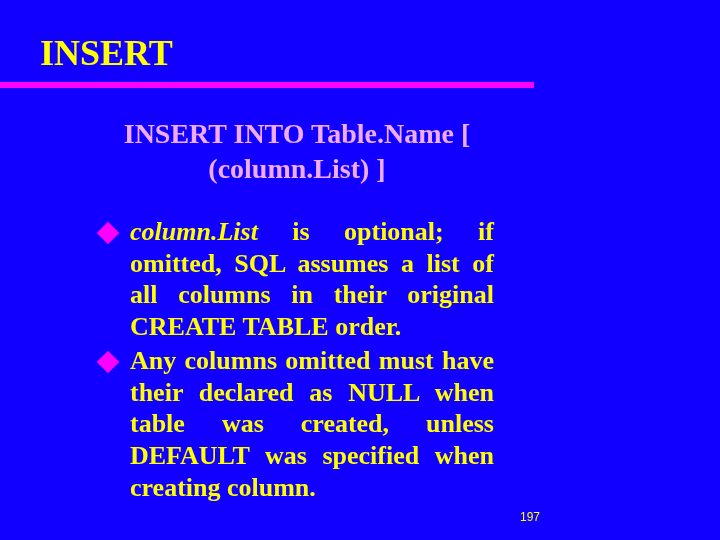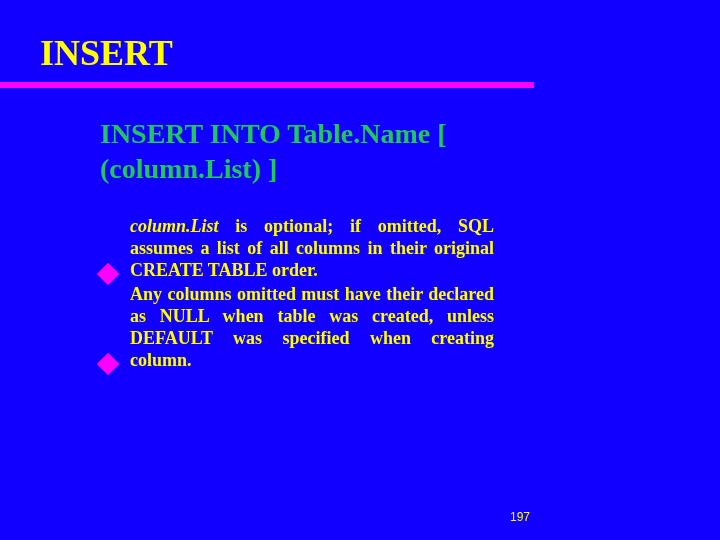"INSERT INTO Table.Name [ (column.List)" .syntax-block { color: #22c55e -> #f0abfc; text-align: none -> center }
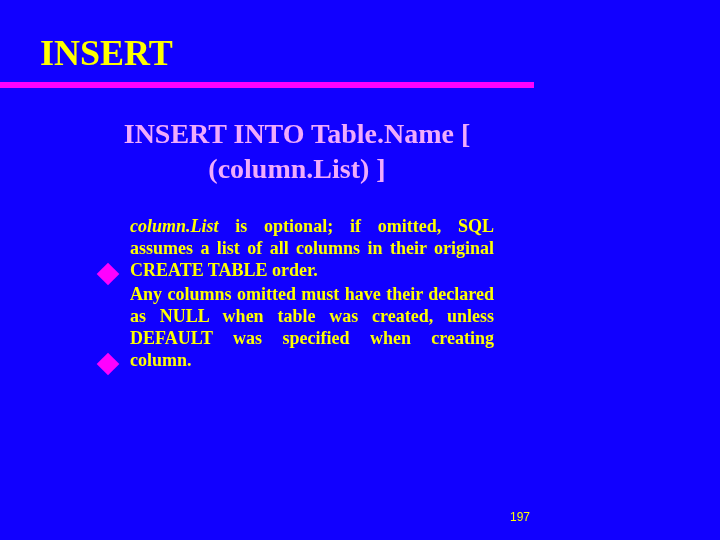"column.List is optional; if omitted," .bullet { align-items: flex-end -> flex-start; font-size: 18px -> 26px }
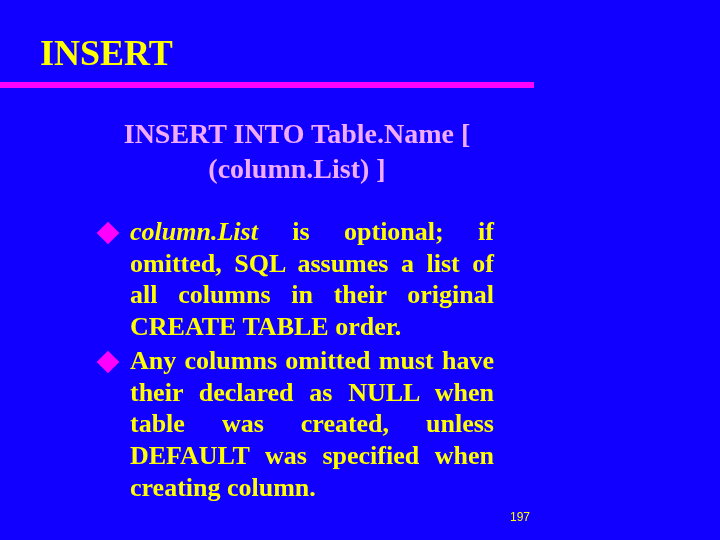"197" .page-num { right: 46px -> 36px }
